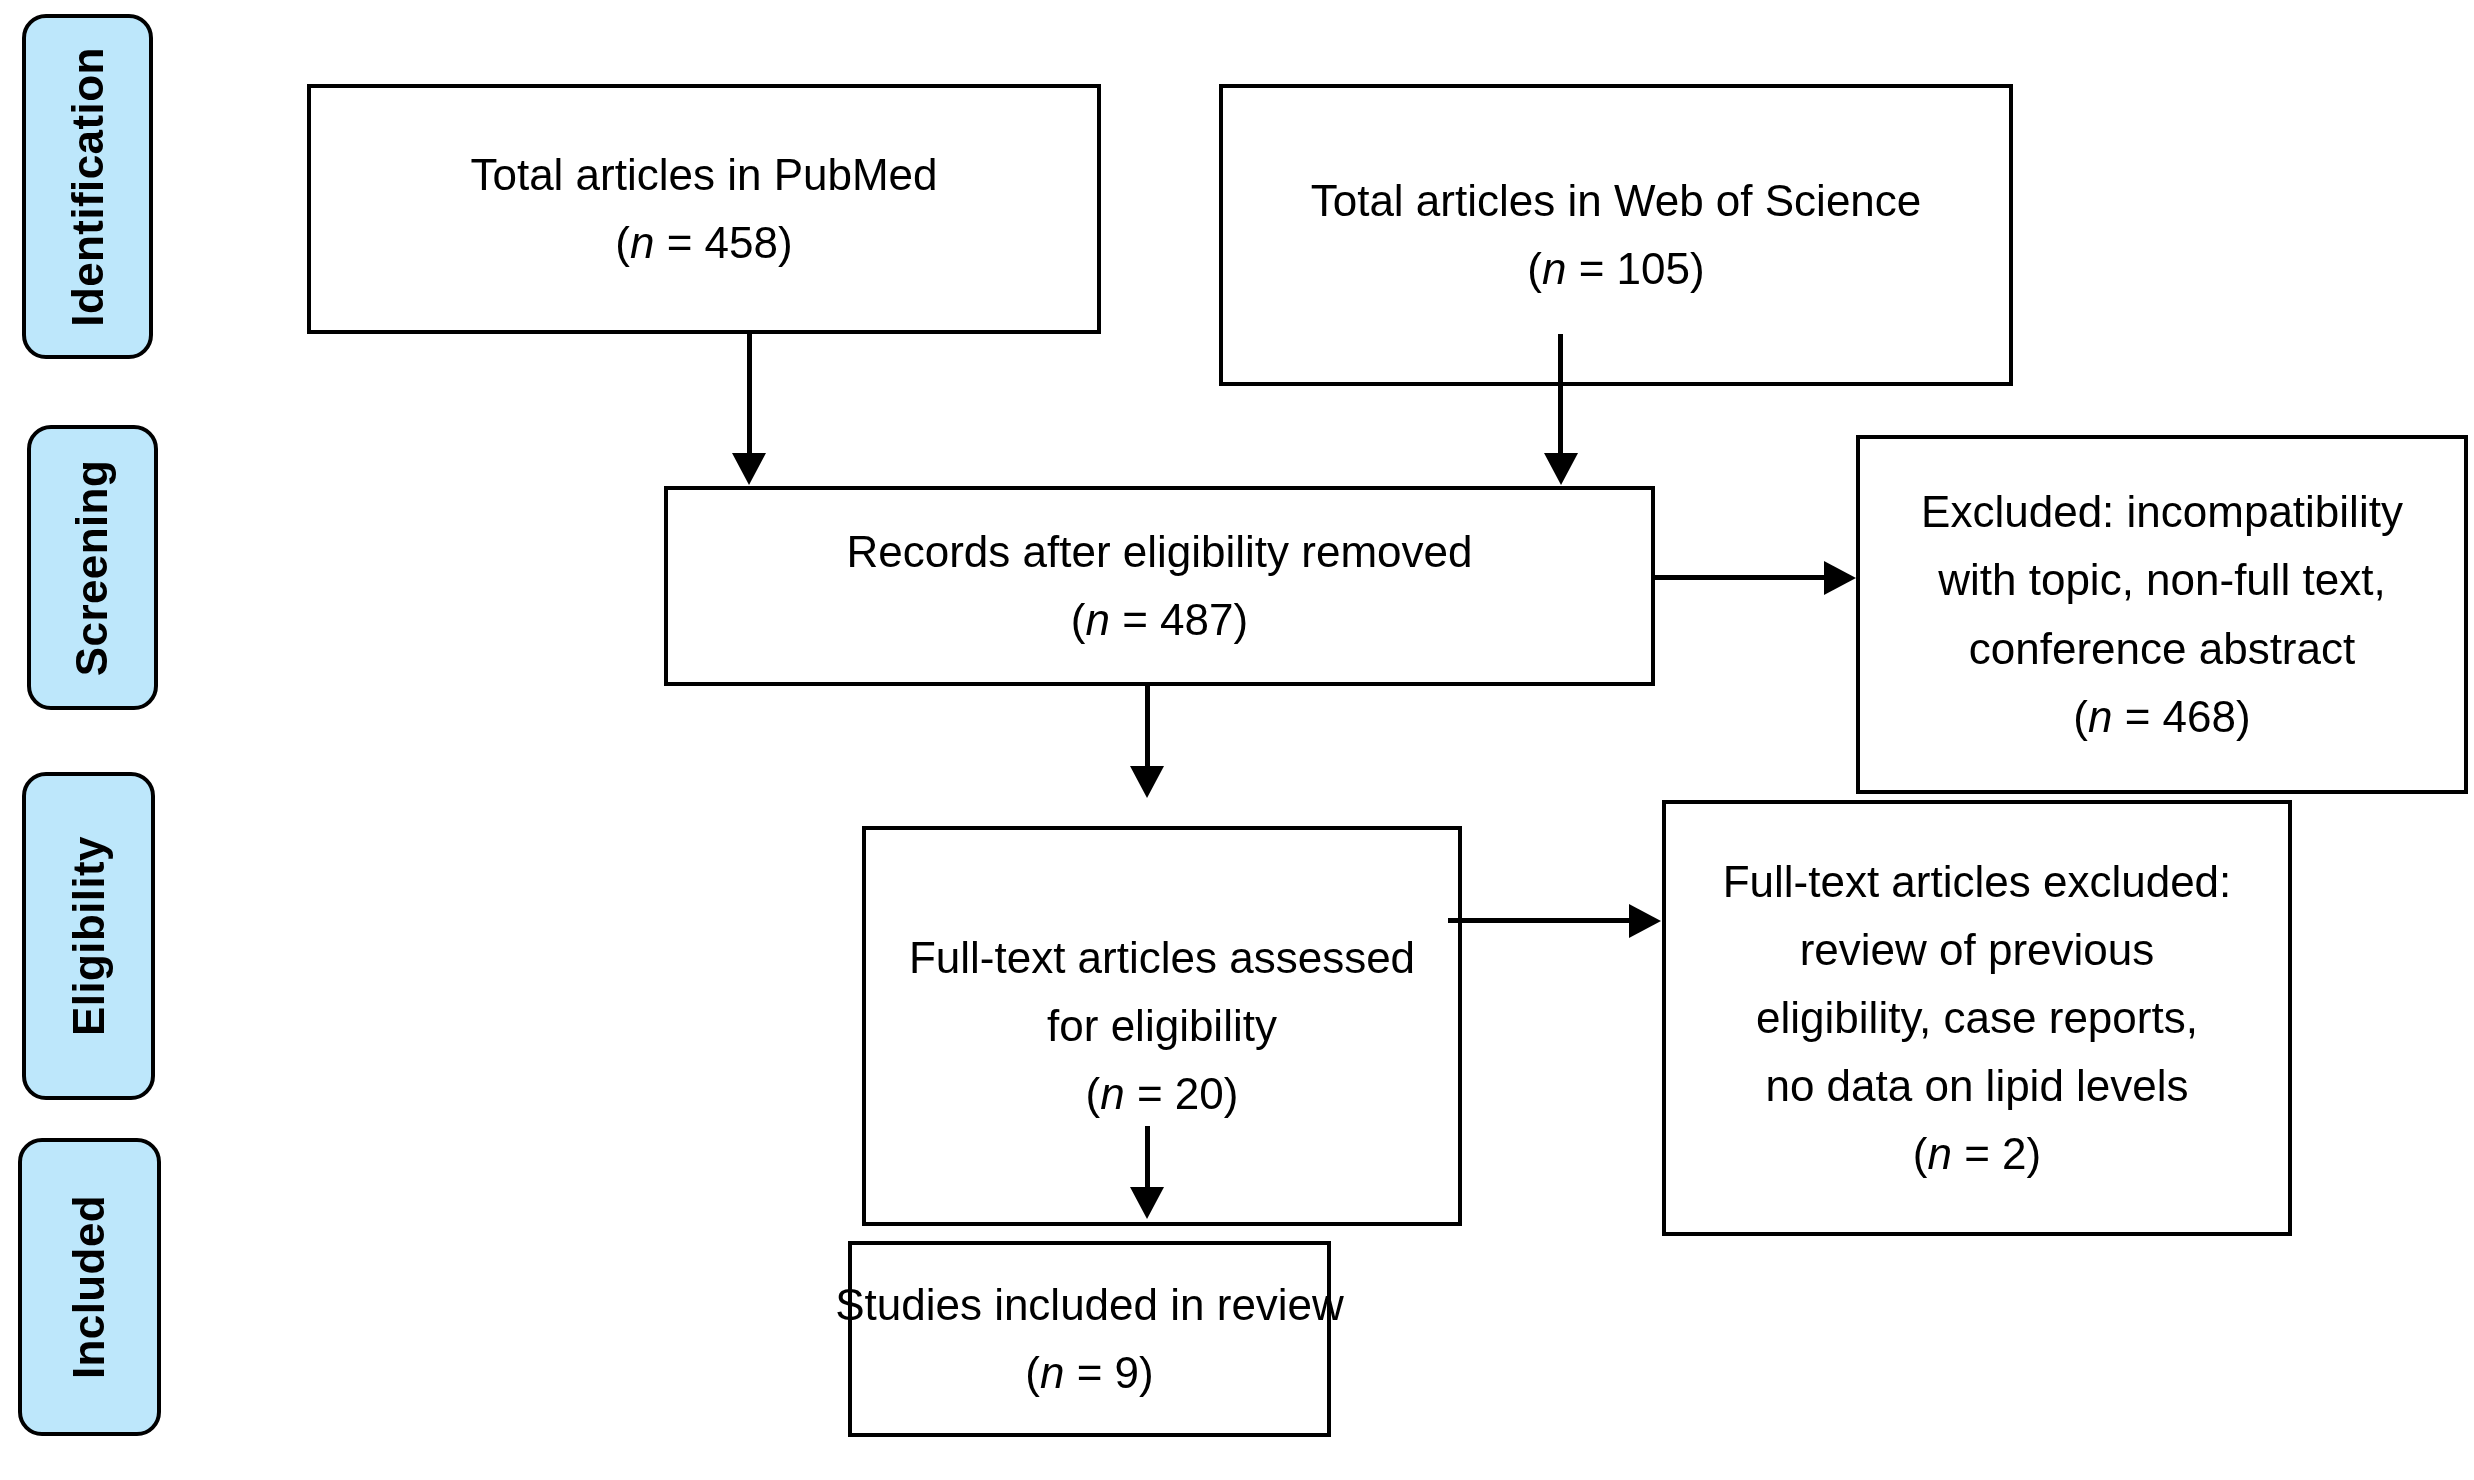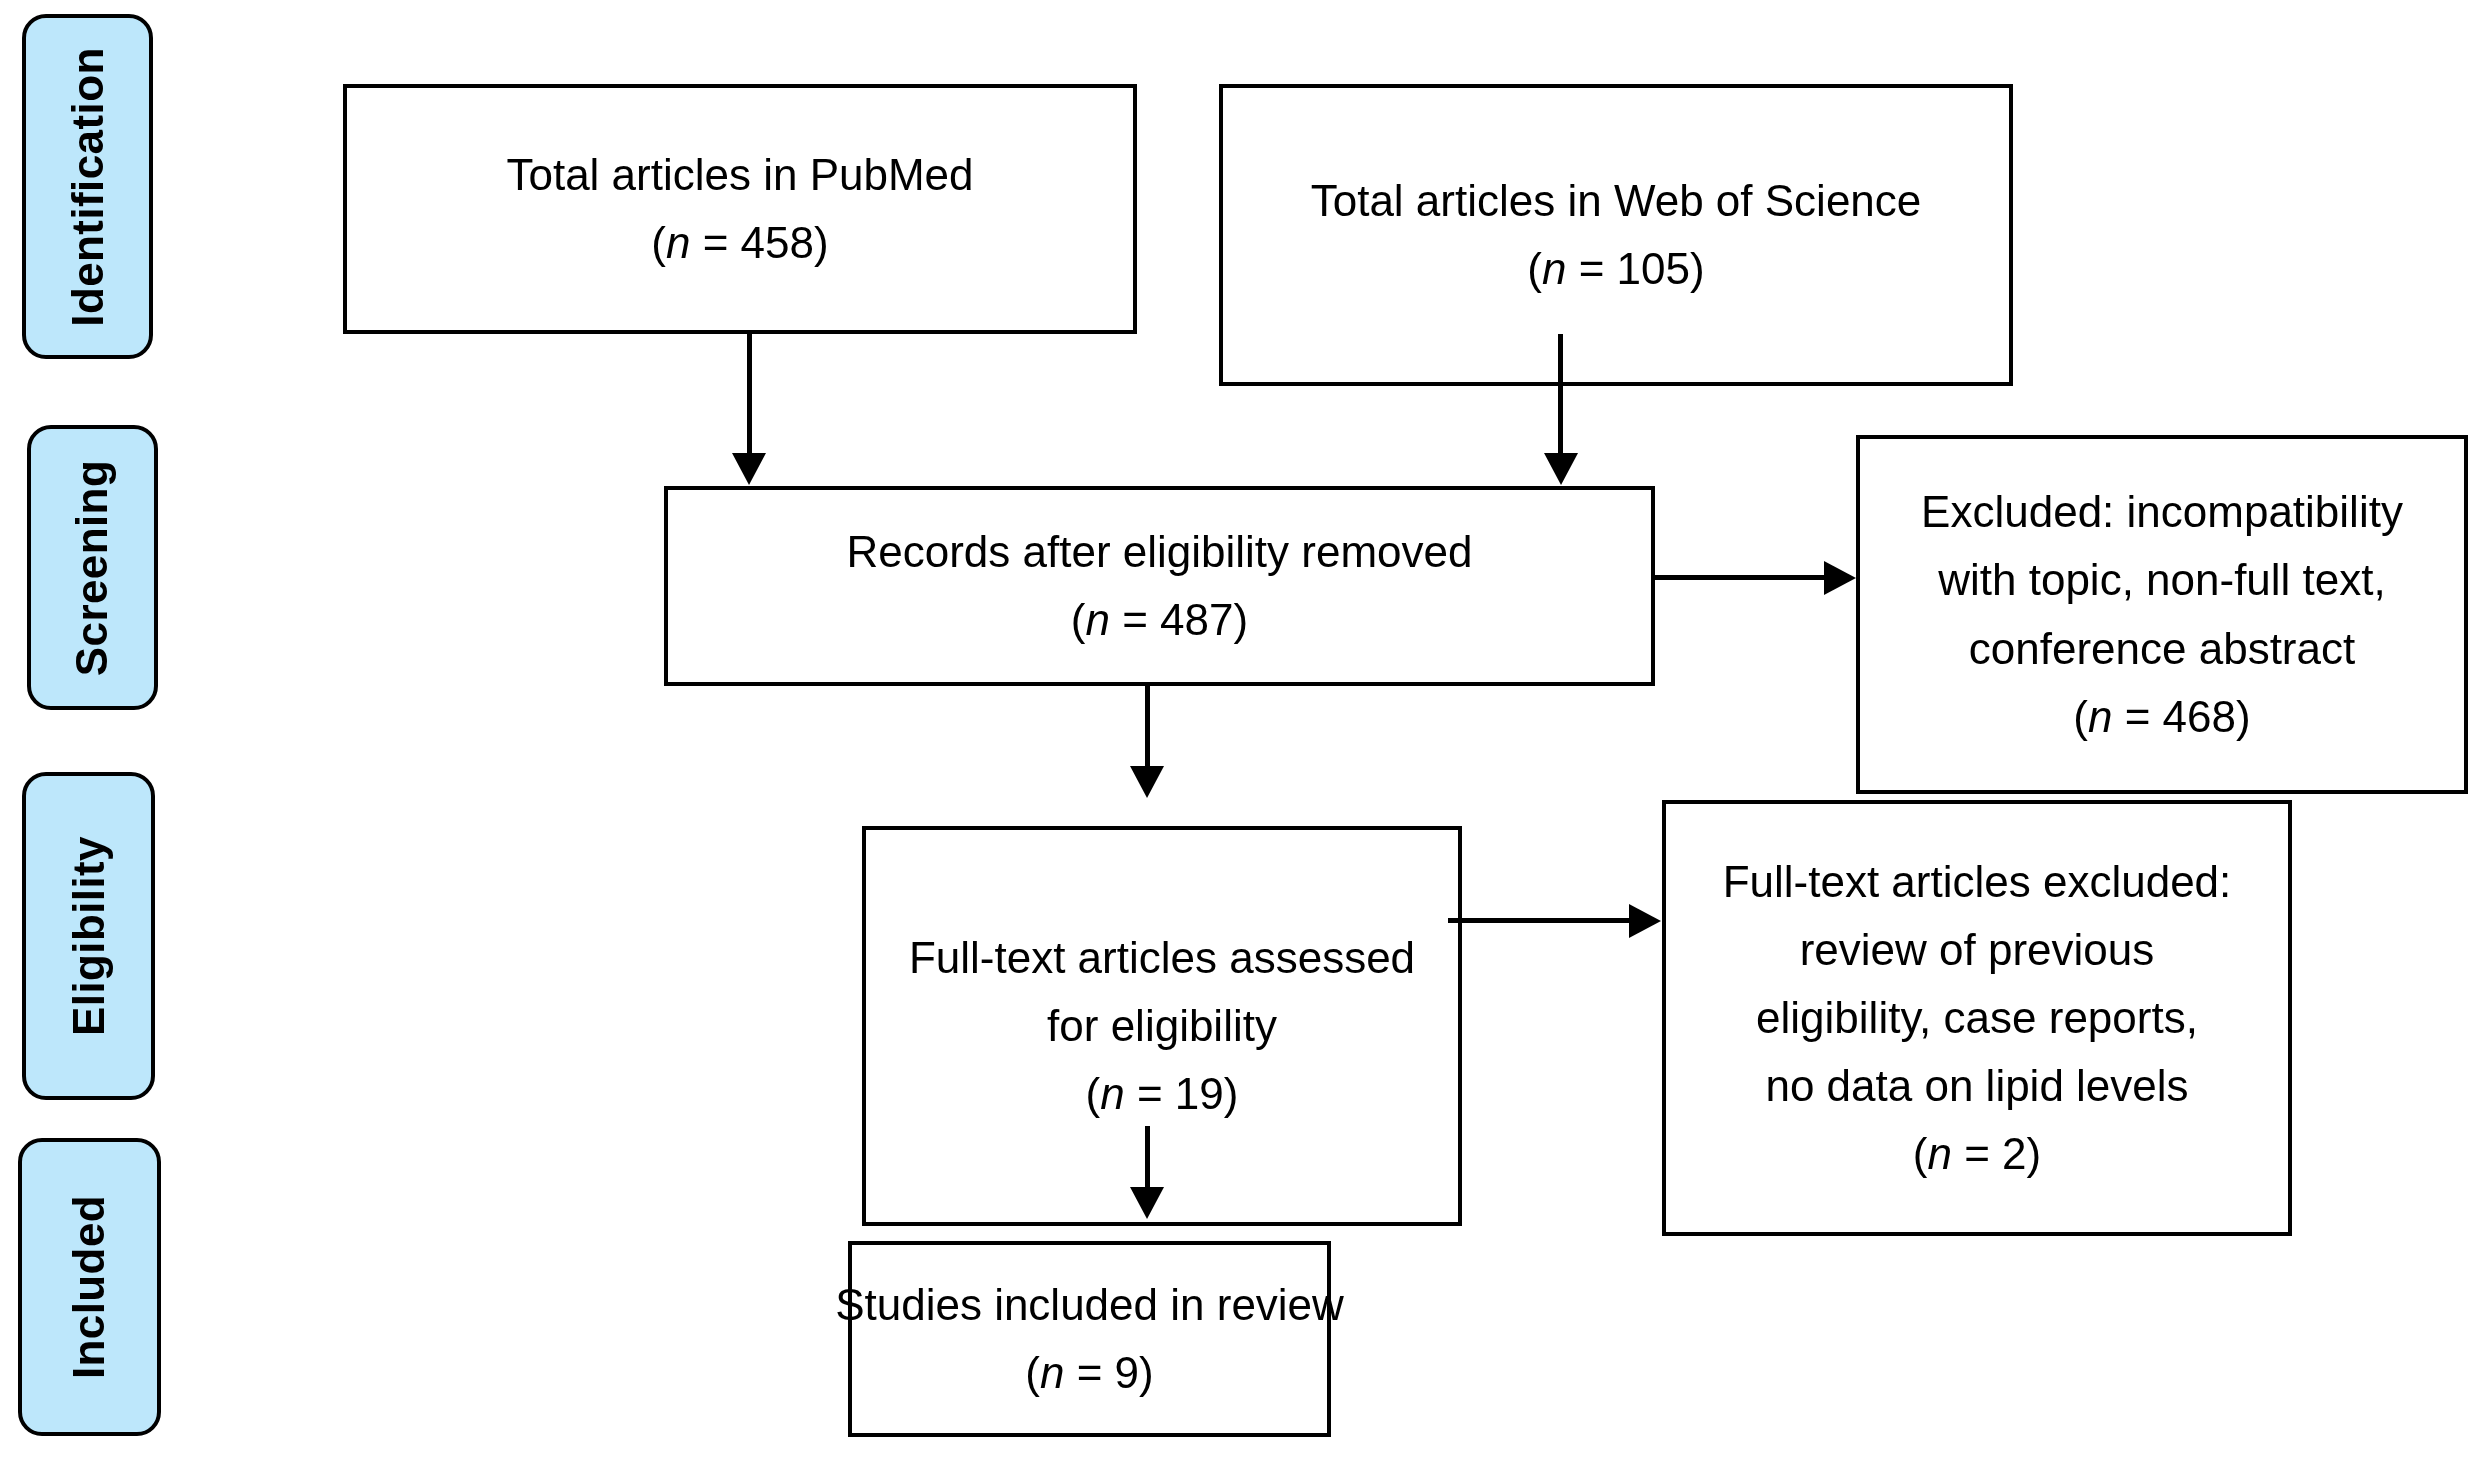"Total articles in PubMed" div.pbox { margin-left: 36px -> none }
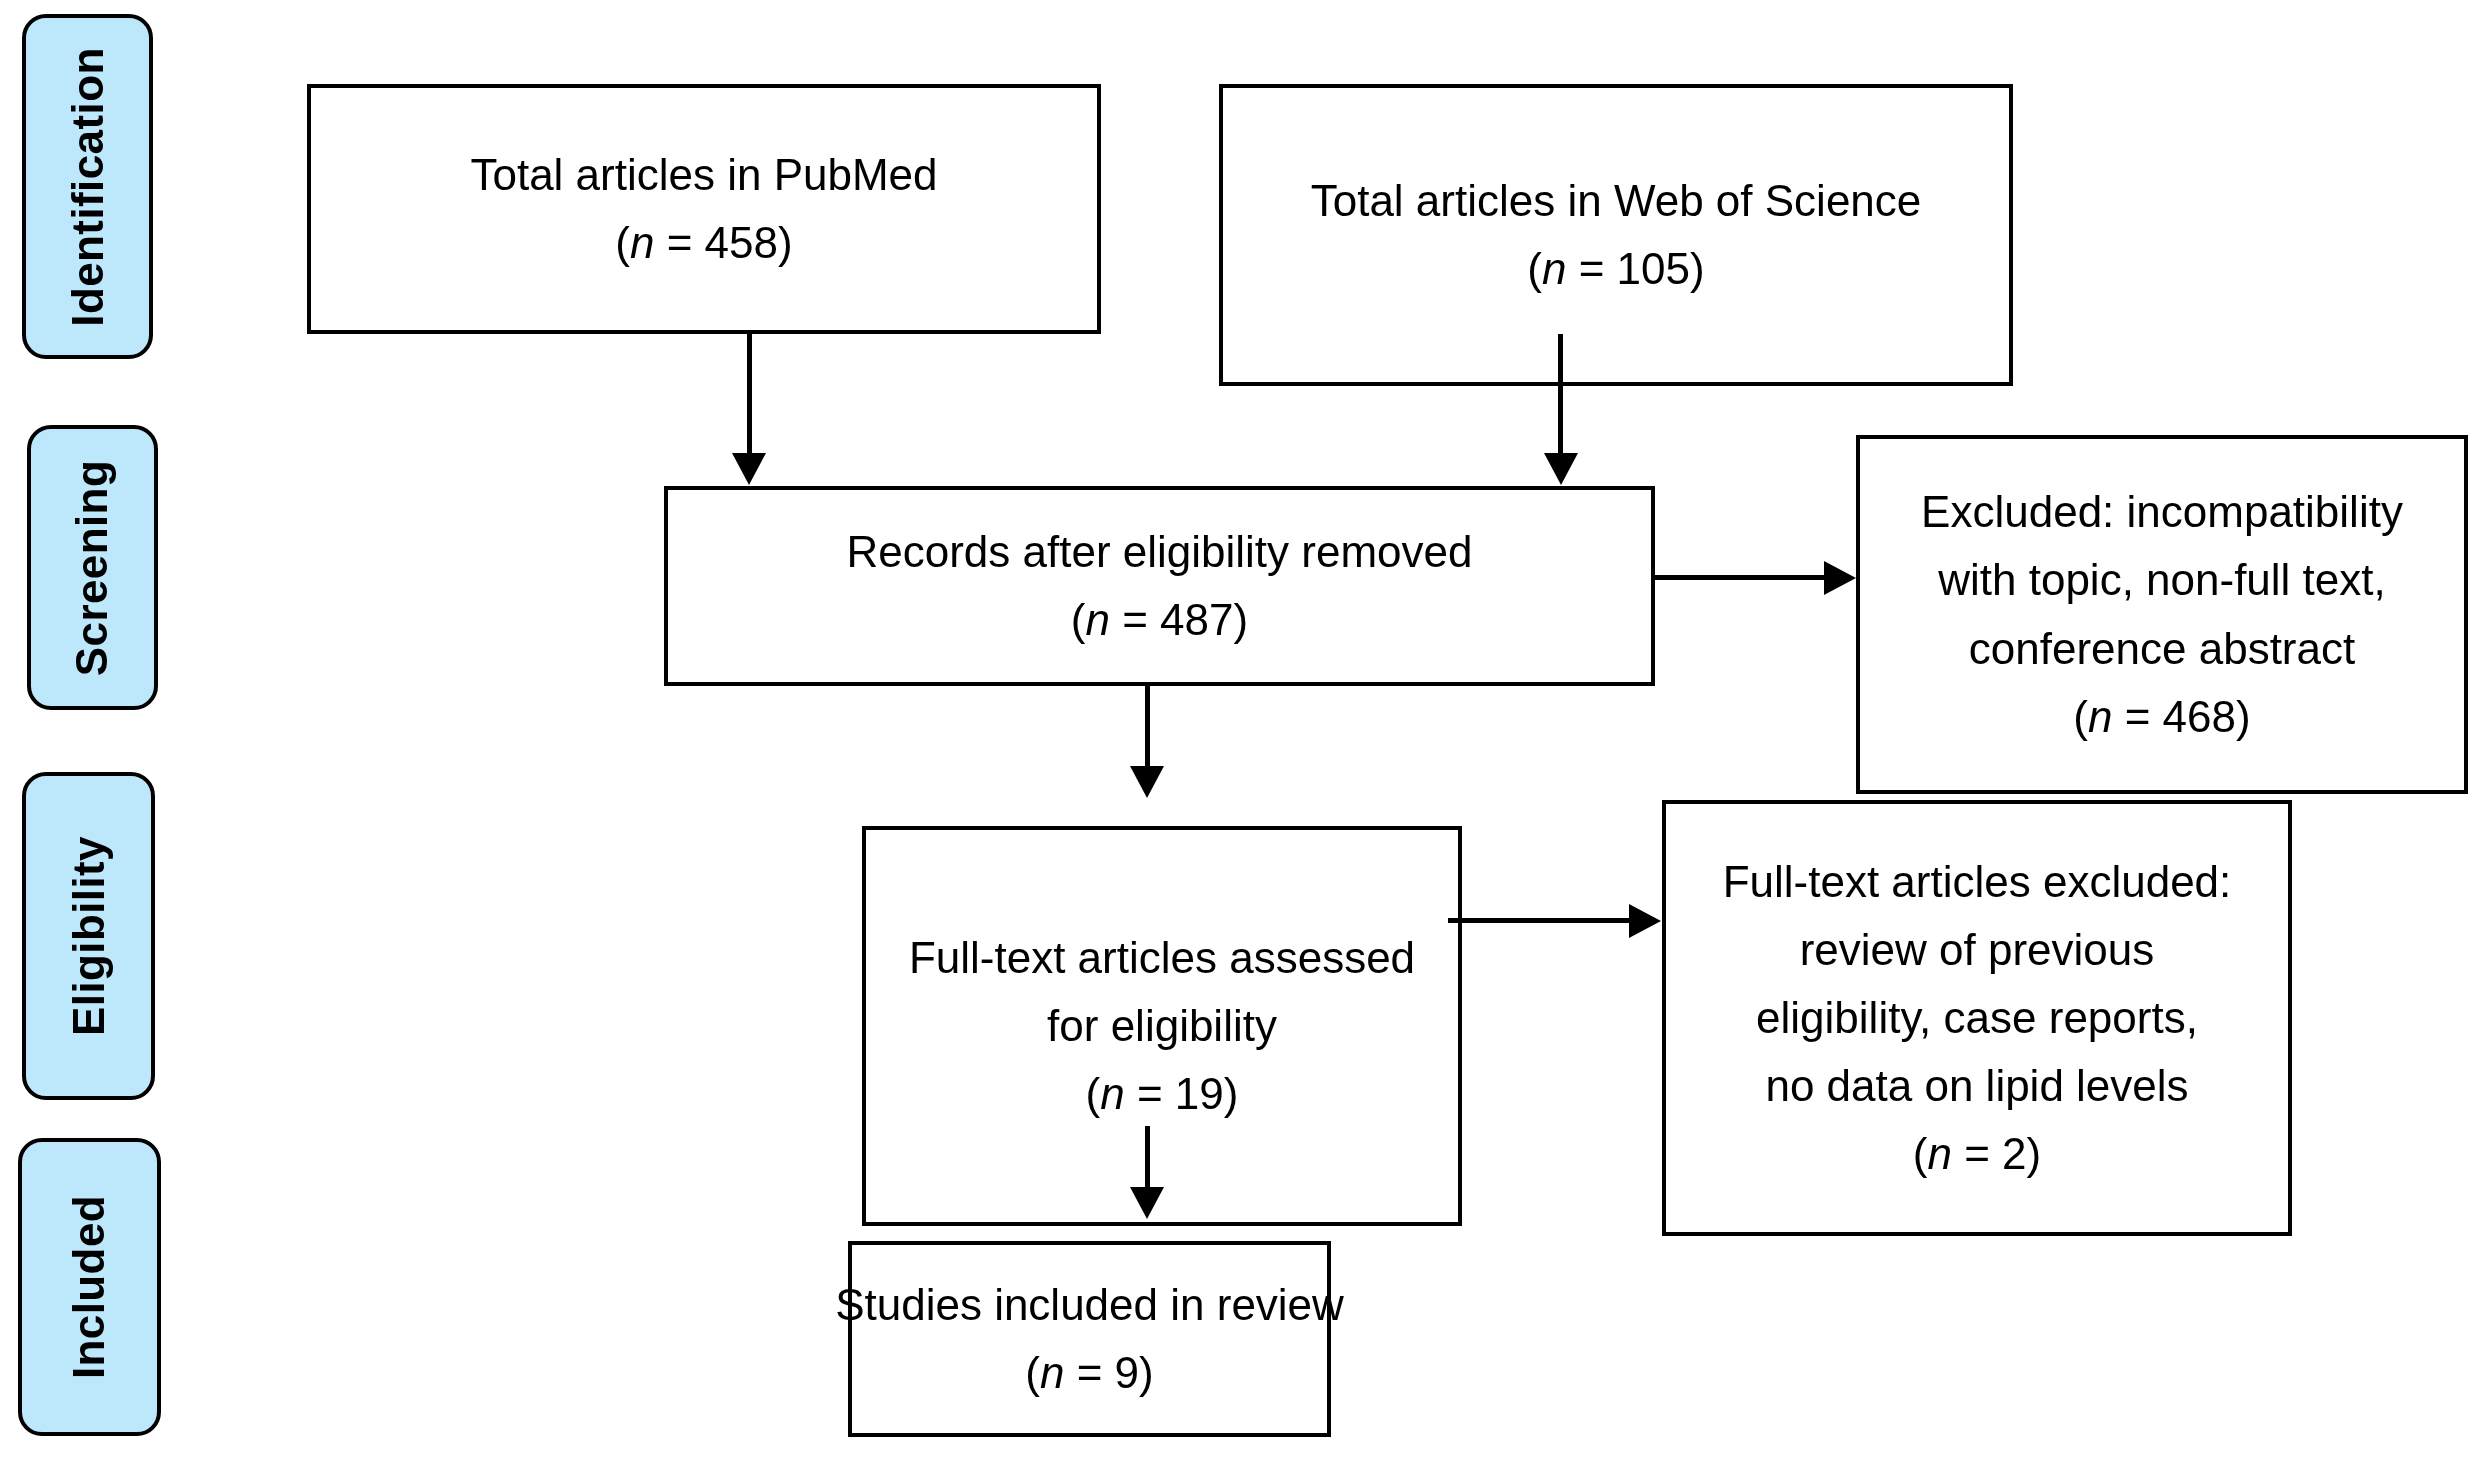"19" span { text: 19 -> 20 }
